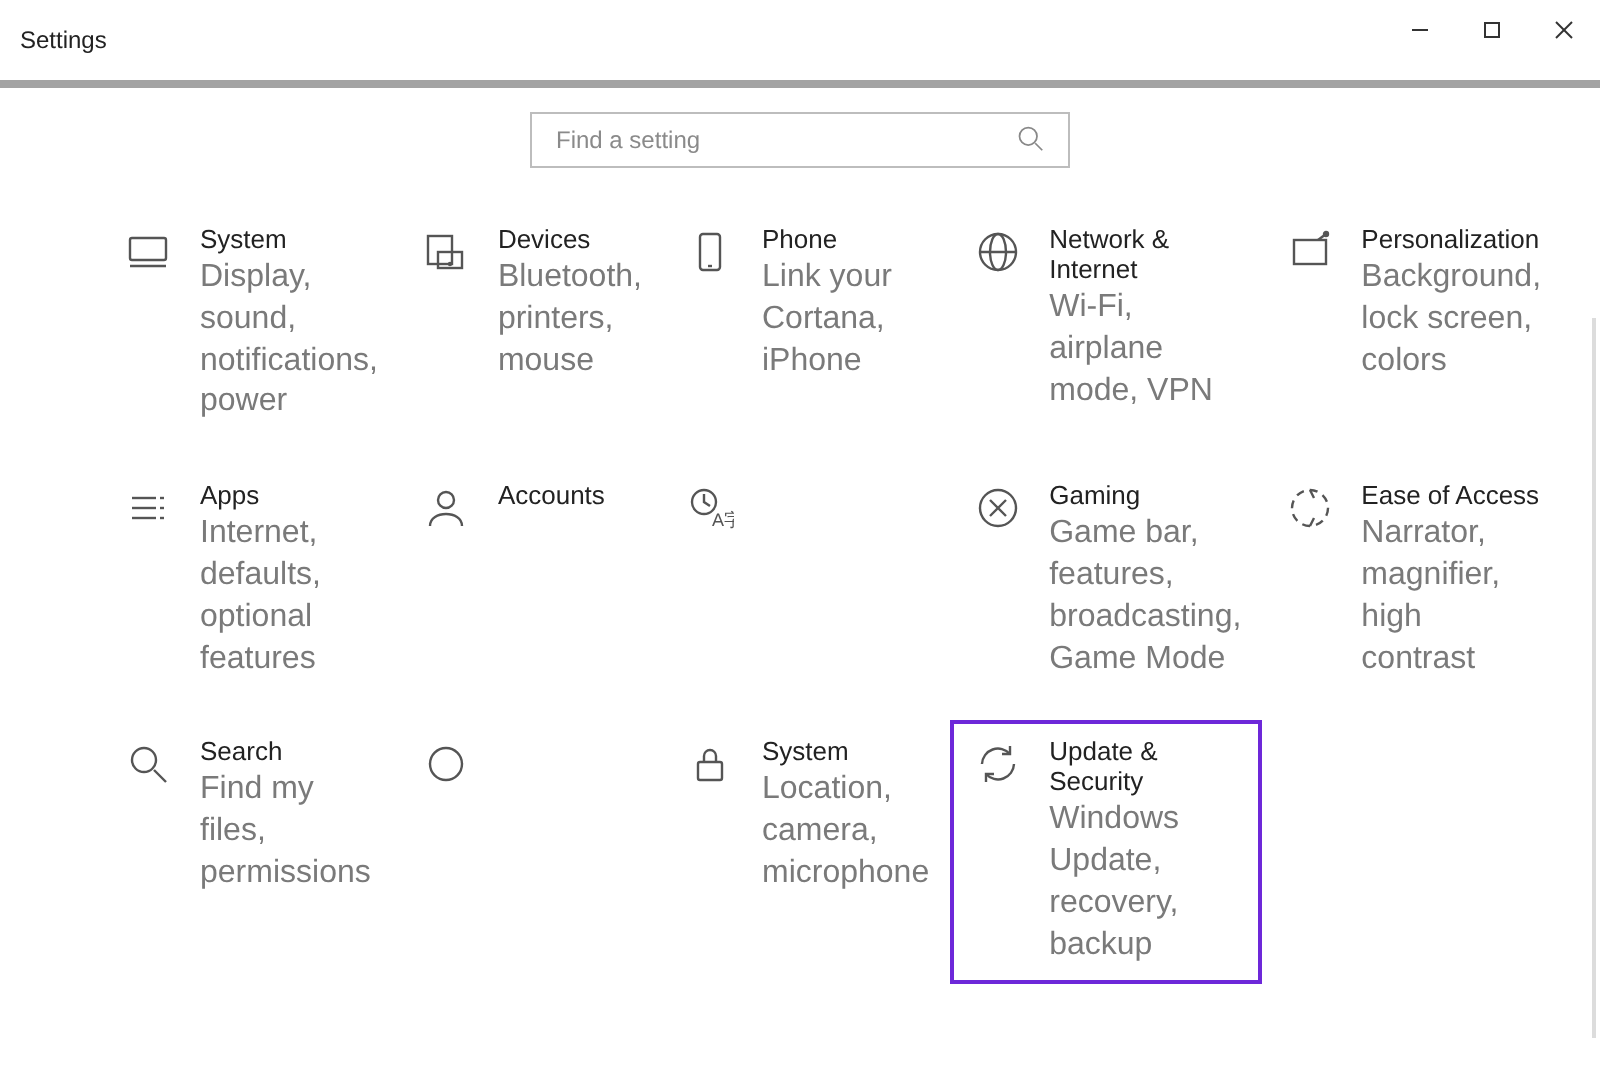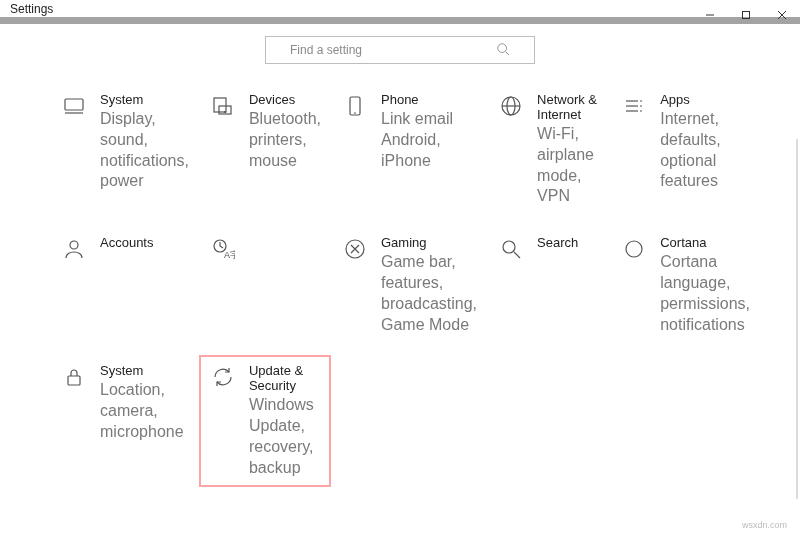"Settings" .titlebar { border-bottom: 7px solid #a3a3a3 -> 4px solid #a3a3a3; height: 24px -> 44px }
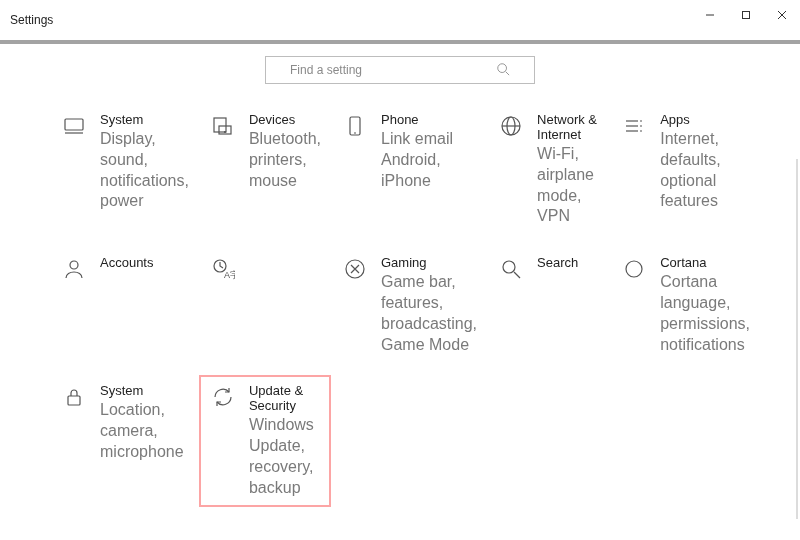"Find a setting" .searchbox { padding: 0 24px -> 0 12px }
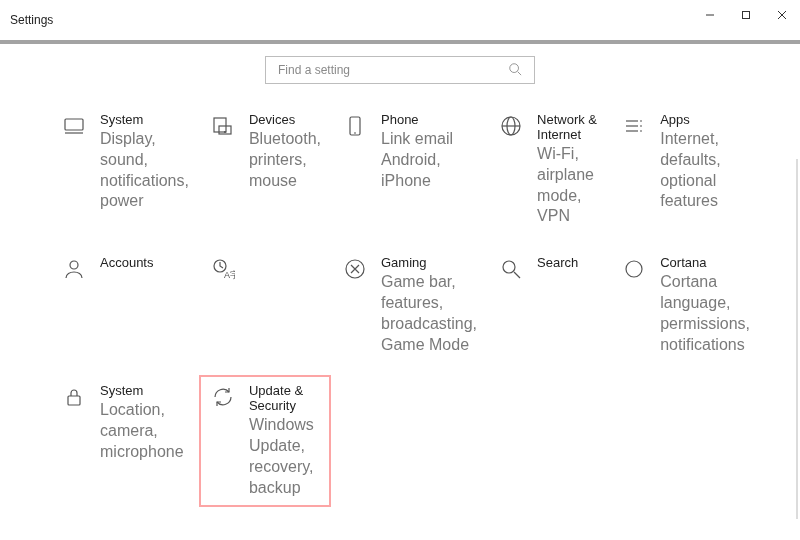"Personalization" div.tile { html: none -> <div> <span> <svg> <rect></rect> <path></path> <circle></circle> </svg> </span> <div> <span>Personalization</span> <span>Background, lock screen, colors</span> </div> </div> }
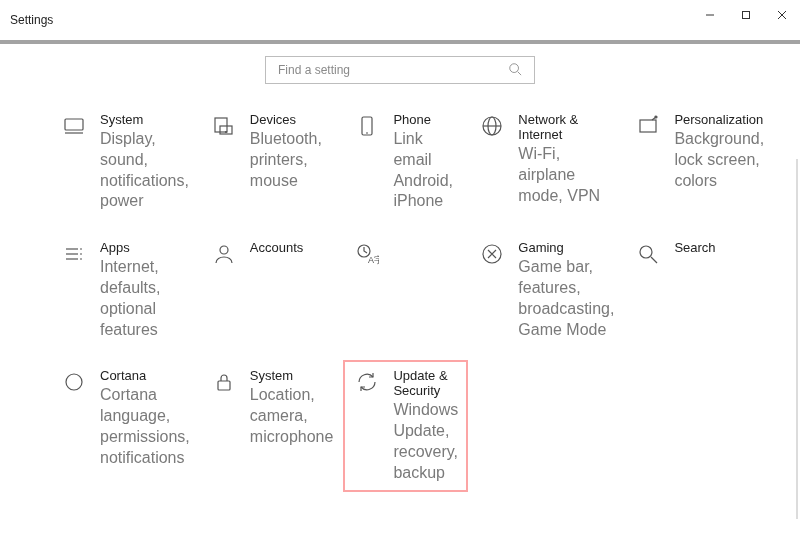"Link email Android, iPhone" span.desc { text: email Android -> your Cortana }
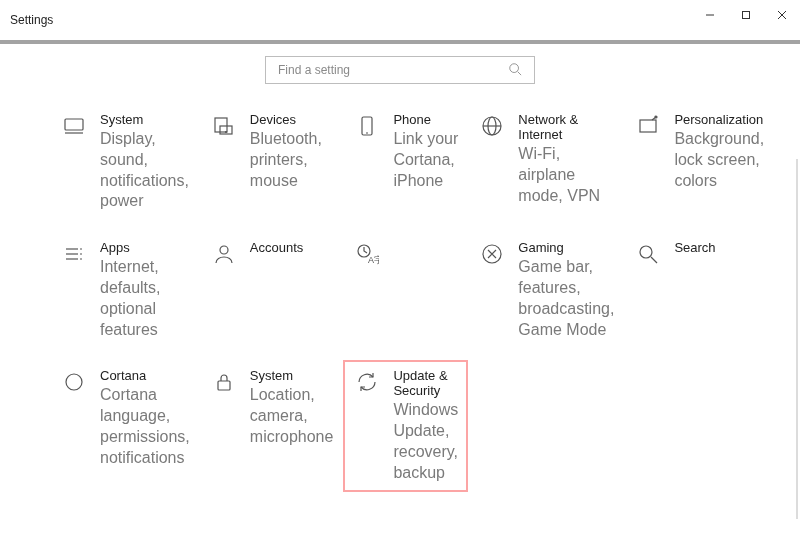"Ease of Access" div.tile { html: none -> <div> <span> <svg> <circle></circle> <path></path> </svg> </span> <div> <span>Ease of Access</span> <span>Narrator, magnifier, high contrast</span> </div> </div> }
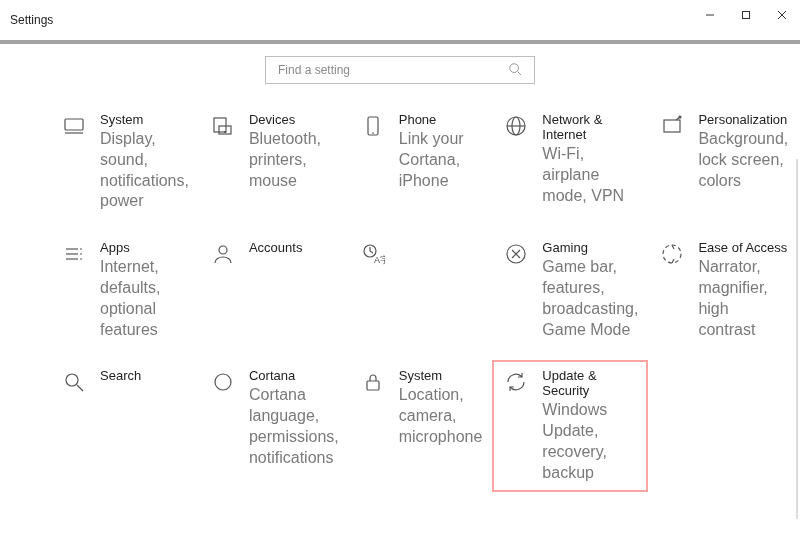"Cortana" div.txt { html: <div> <span>Cortana</span> <span>Cortana language, permissions, notifications</span> </div> -> none }
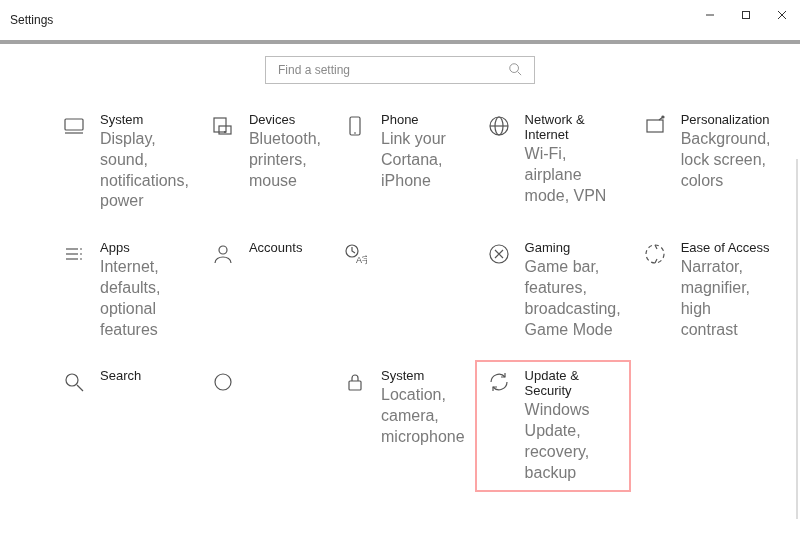"Update & Security" .highlight { border: 2px solid #fca5a5 -> 2px solid #6d28d9 }
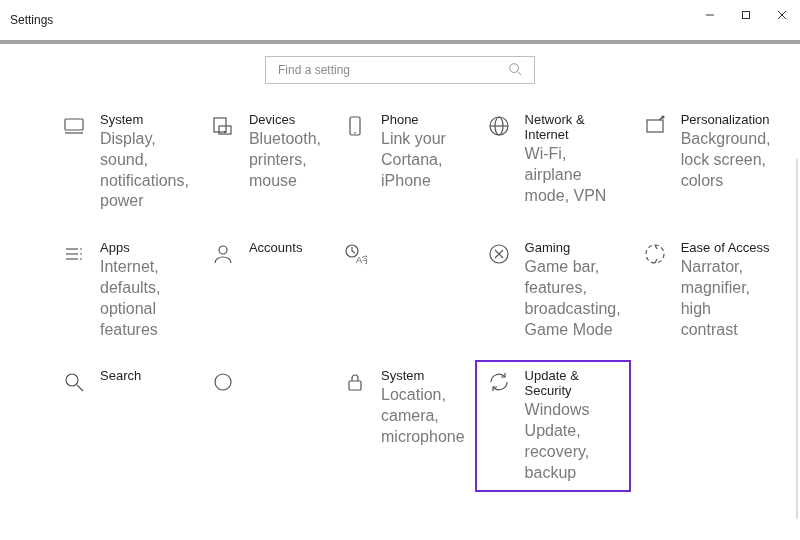"Find my files, permissions" span.desc { html: none -> <span>Find my files, permissions</span> }
